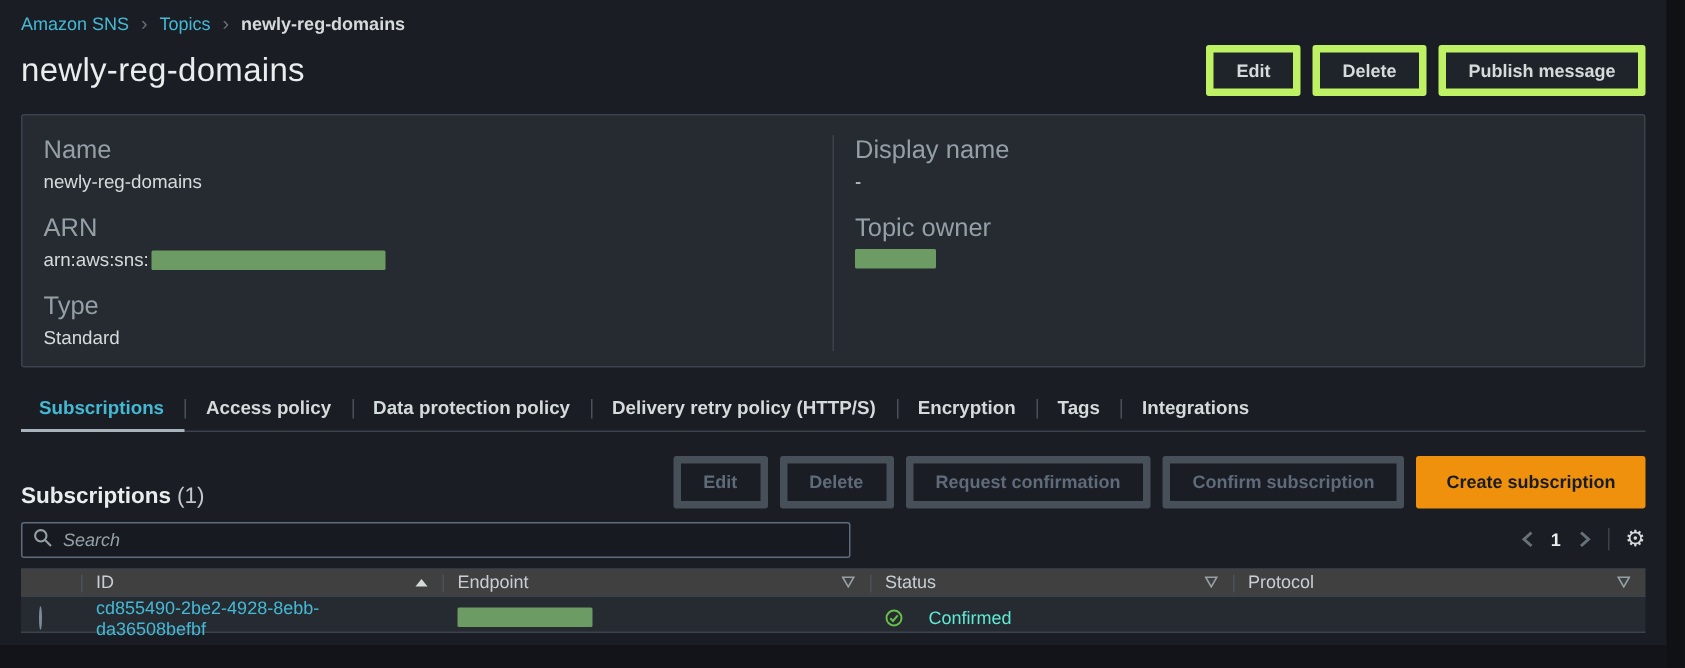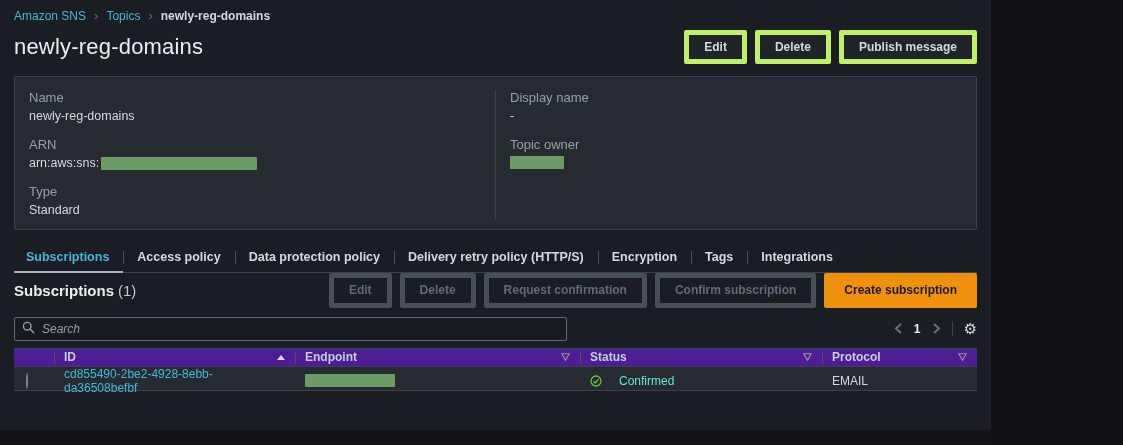"Amazon SNS" .page { width: 991px -> 1111px }
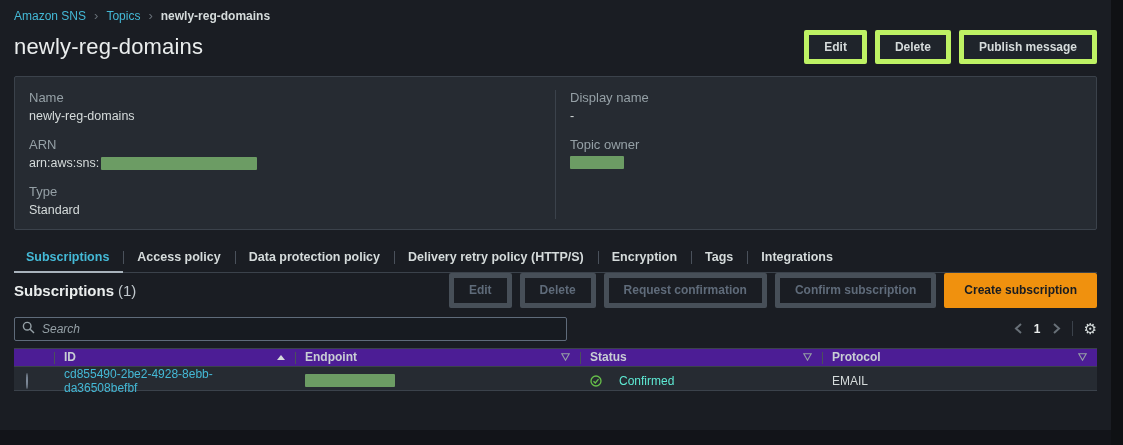"Name" .field-label { font-size: 13px -> 17px }
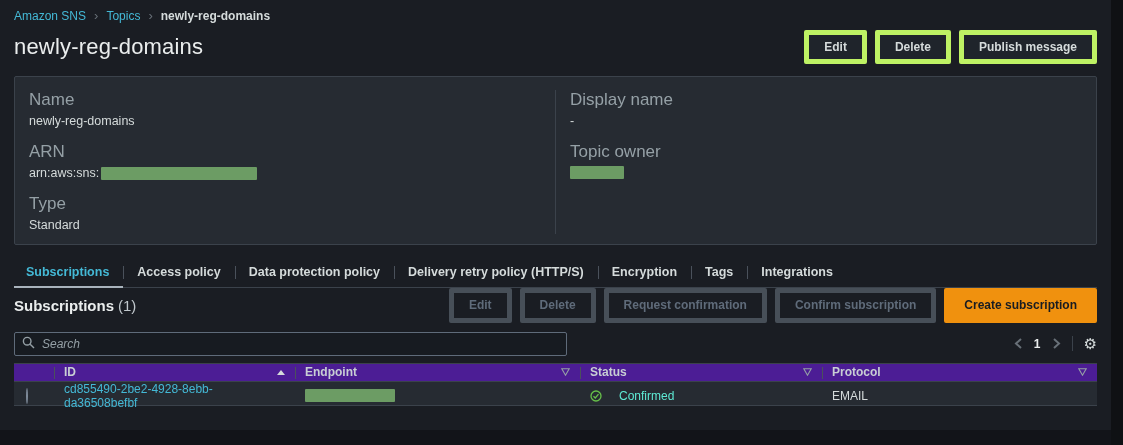"Subscriptions (1)" .sub-header { align-items: center -> flex-end; margin-top: none -> 16px }
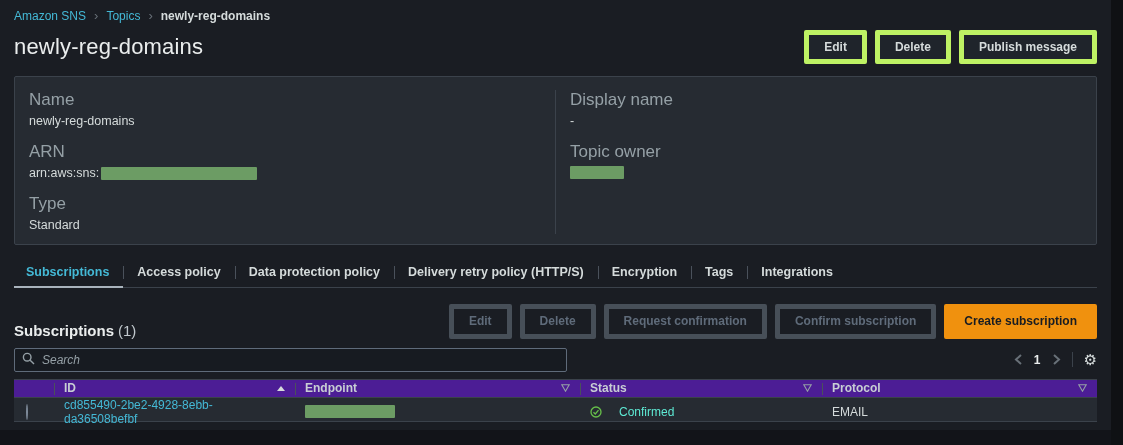"ID" .thead { background: #4c1d95 -> #404040; font-weight: 700 -> 400 }
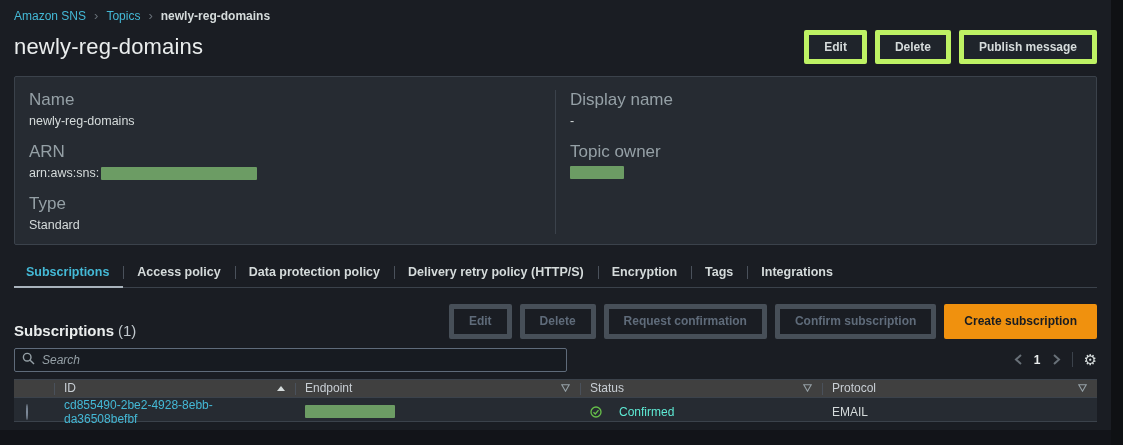"EMAIL" div.td { html: <div> <span>EMAIL</span> </div> -> none }
